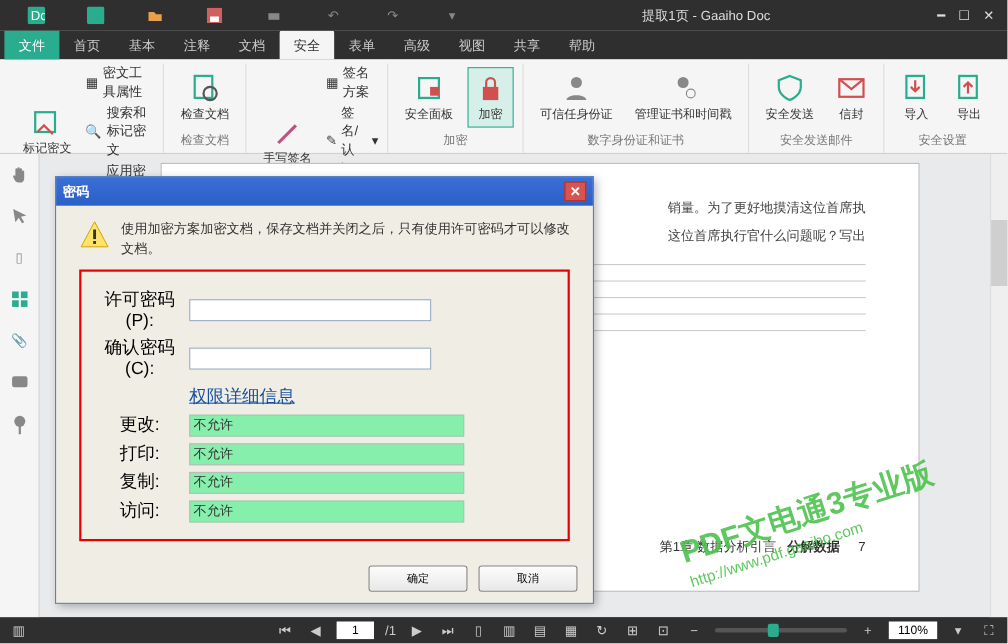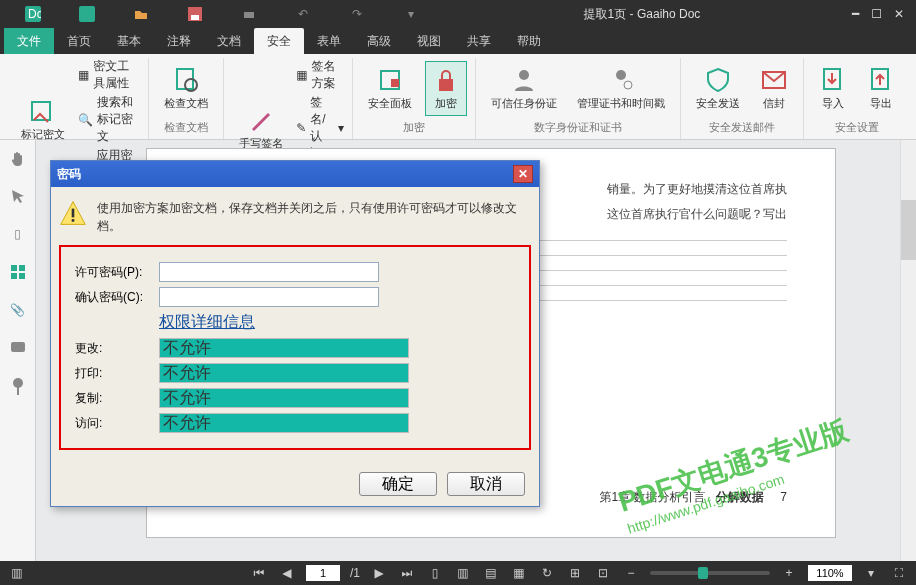"使用加密方案加密文档，保存文档并关闭之后，只有使用许可密码才可以修改文档。" .dlg-body { padding: 12px 8px -> 12px 21px }
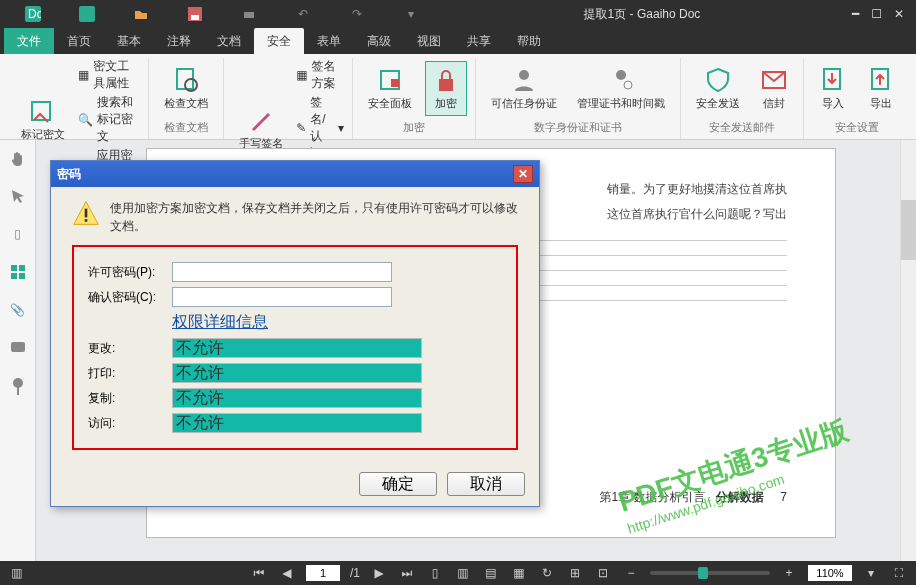"许可密码(P):" .form-label { font-size: 12px -> 16px; text-align: left -> center }
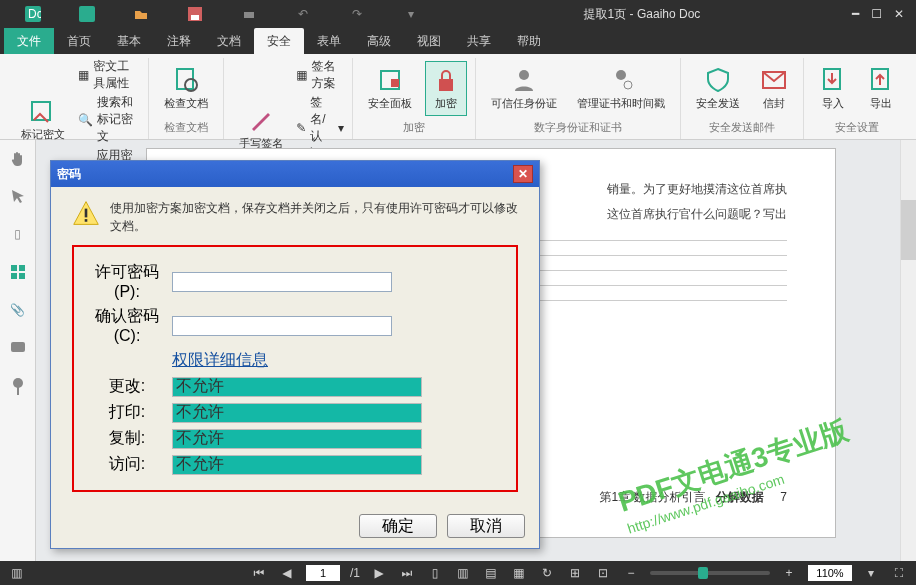"不允许" .ro-field { background: #14b8a6 -> #86efac; font-size: 16px -> 12px }
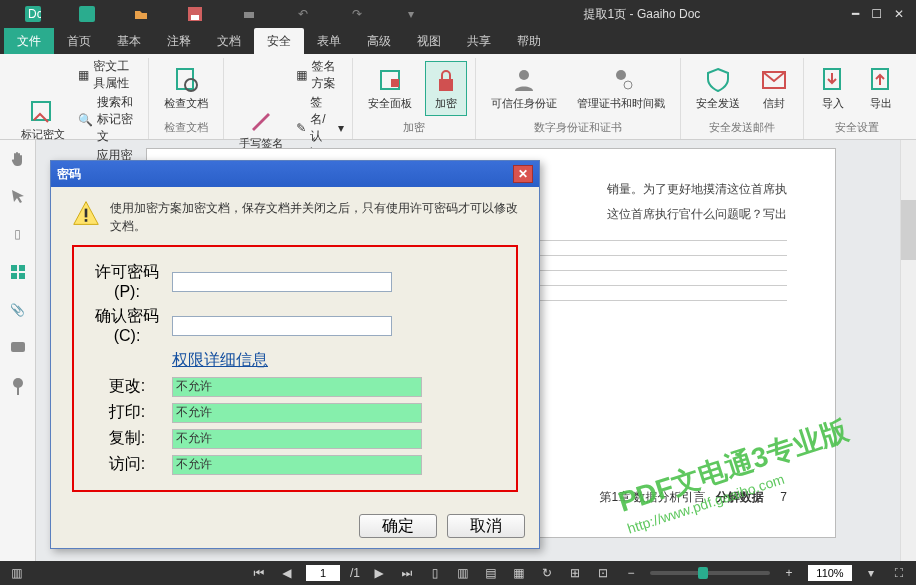"确定" .dlg-btn { font-size: 16px -> 10px; width: 78px -> 90px }
